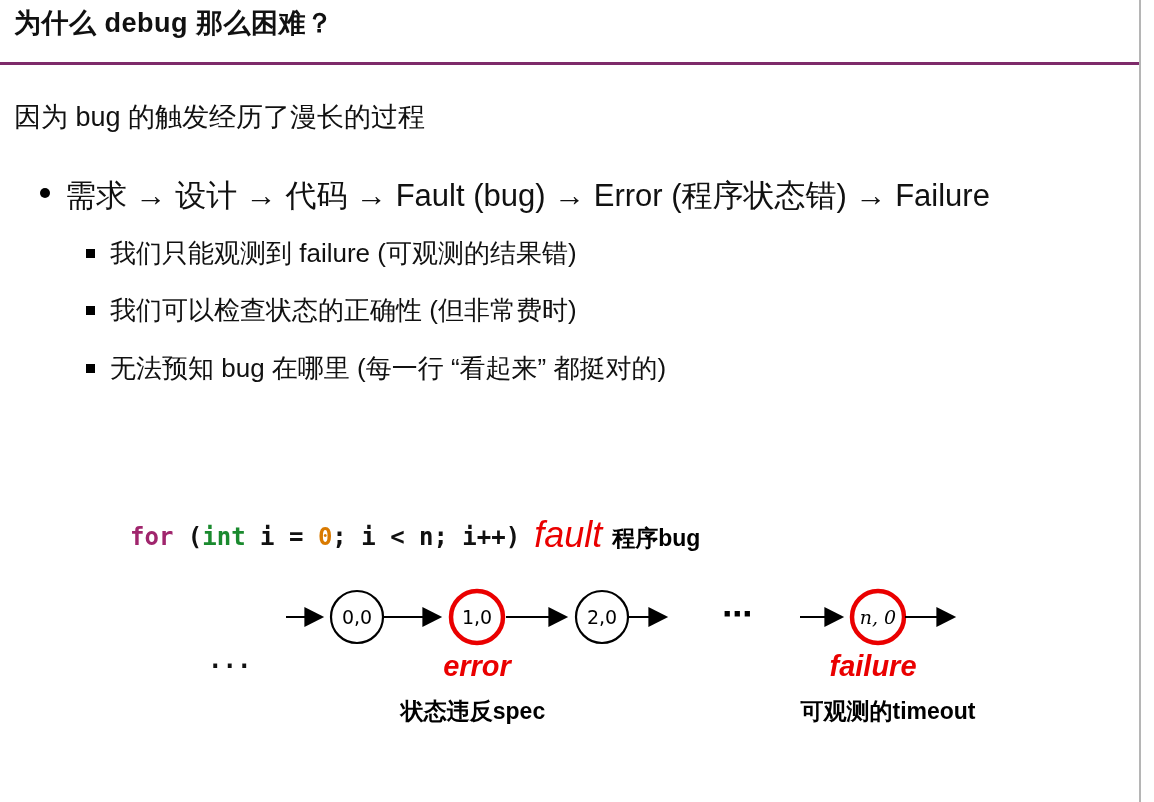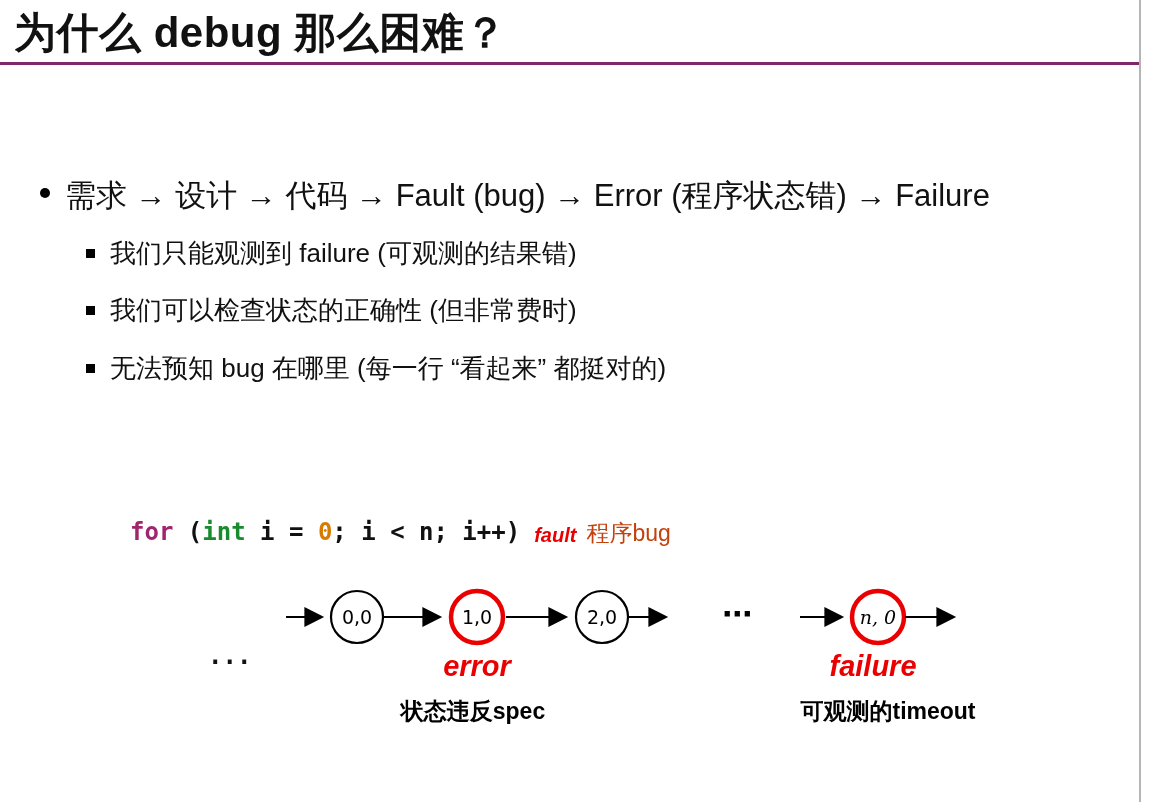"为什么 debug 那么困难？" .page-title { font-size: 42px -> 27px }
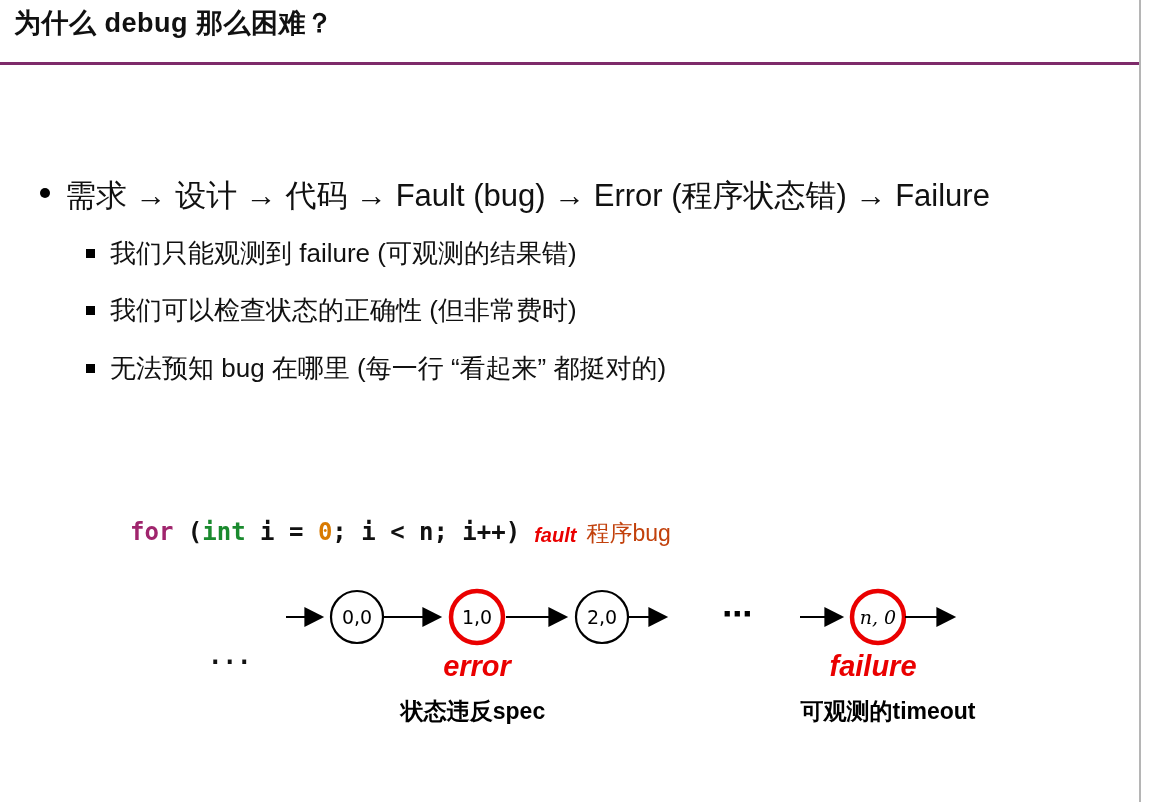"因为 bug 的触发经历了漫长的过程" p.intro { html: none -> <p>因为 bug 的触发经历了漫长的过程</p> }
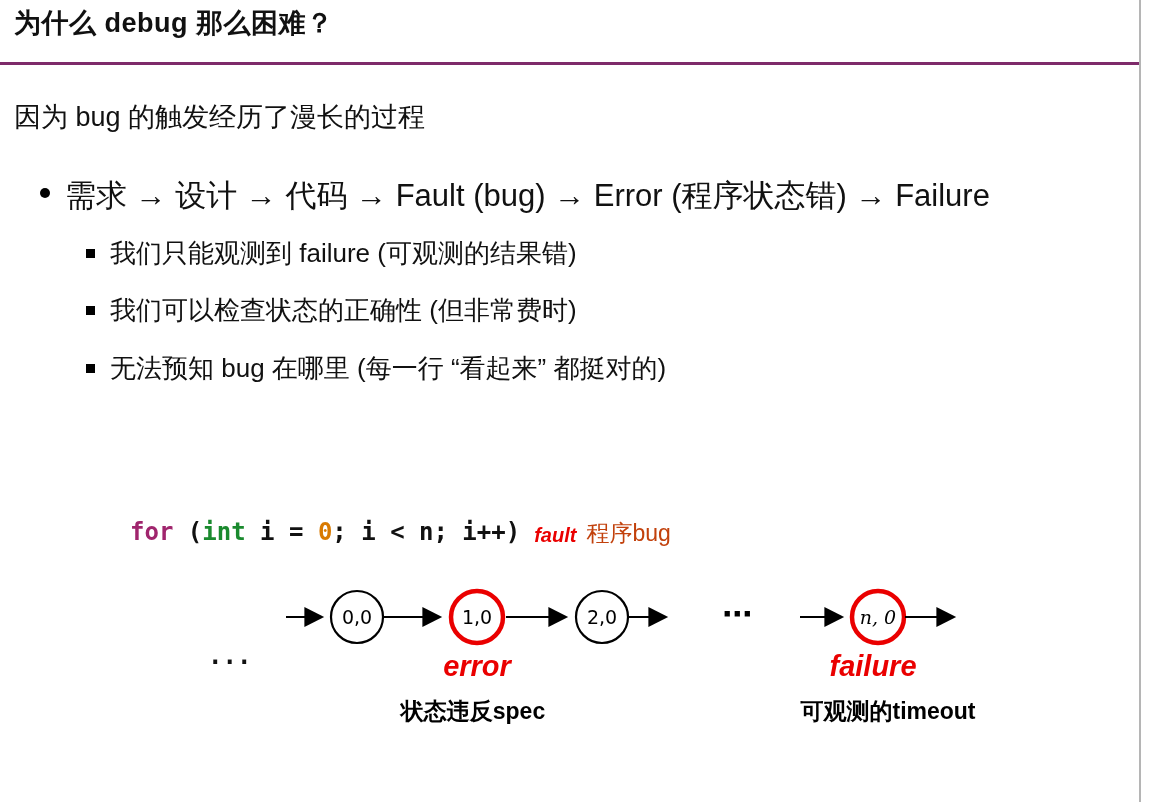"fault" .fault-label { font-size: 20px -> 36px; font-weight: 700 -> 400 }
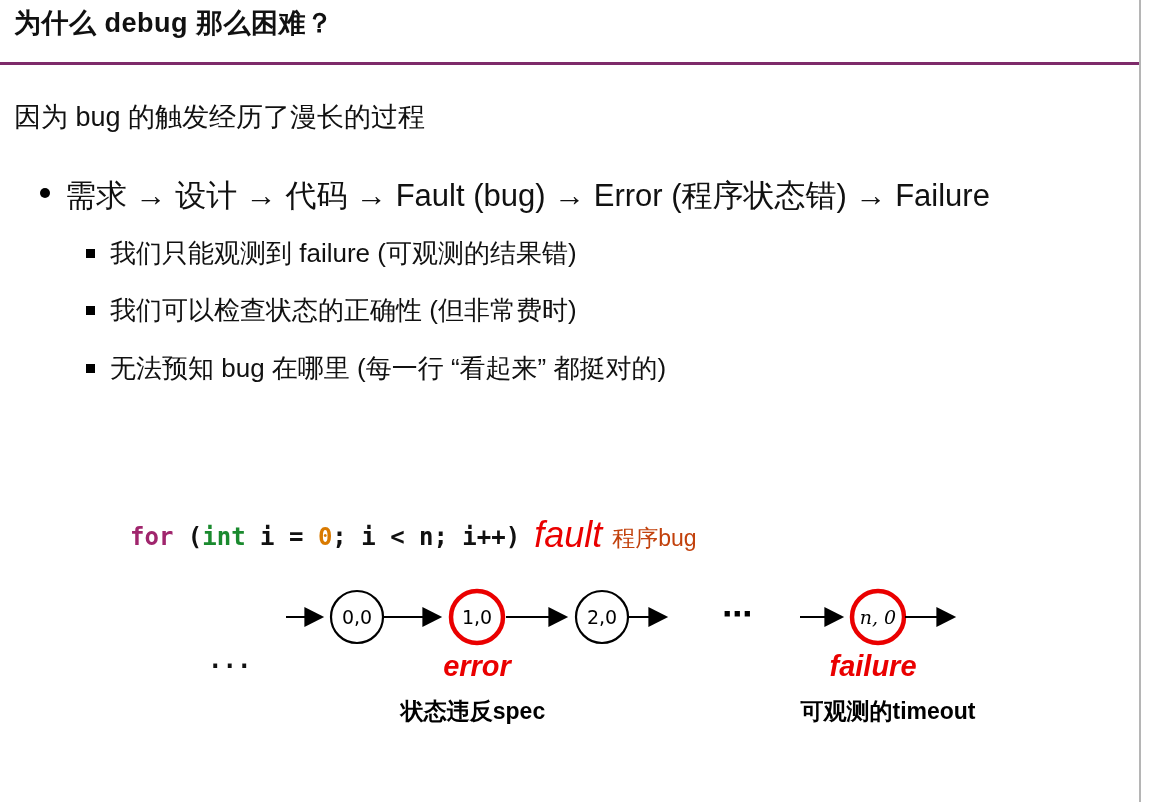"程序bug" .fault-note { color: #c2410c -> #000000; font-weight: 400 -> 700 }
